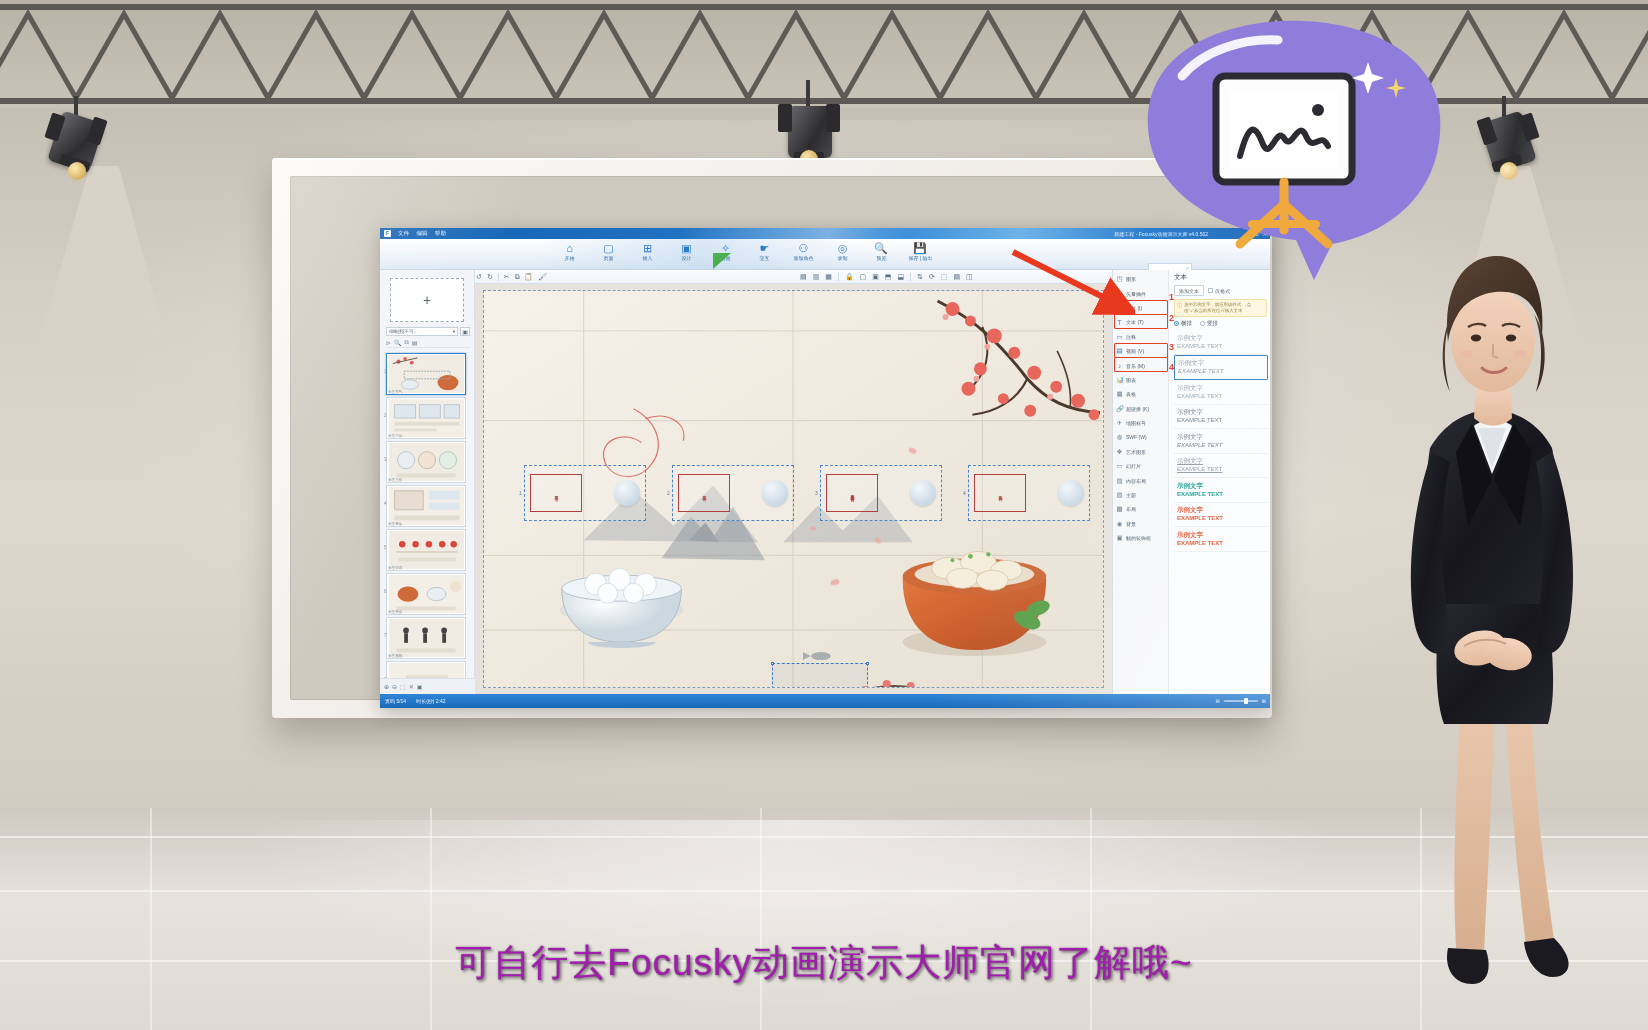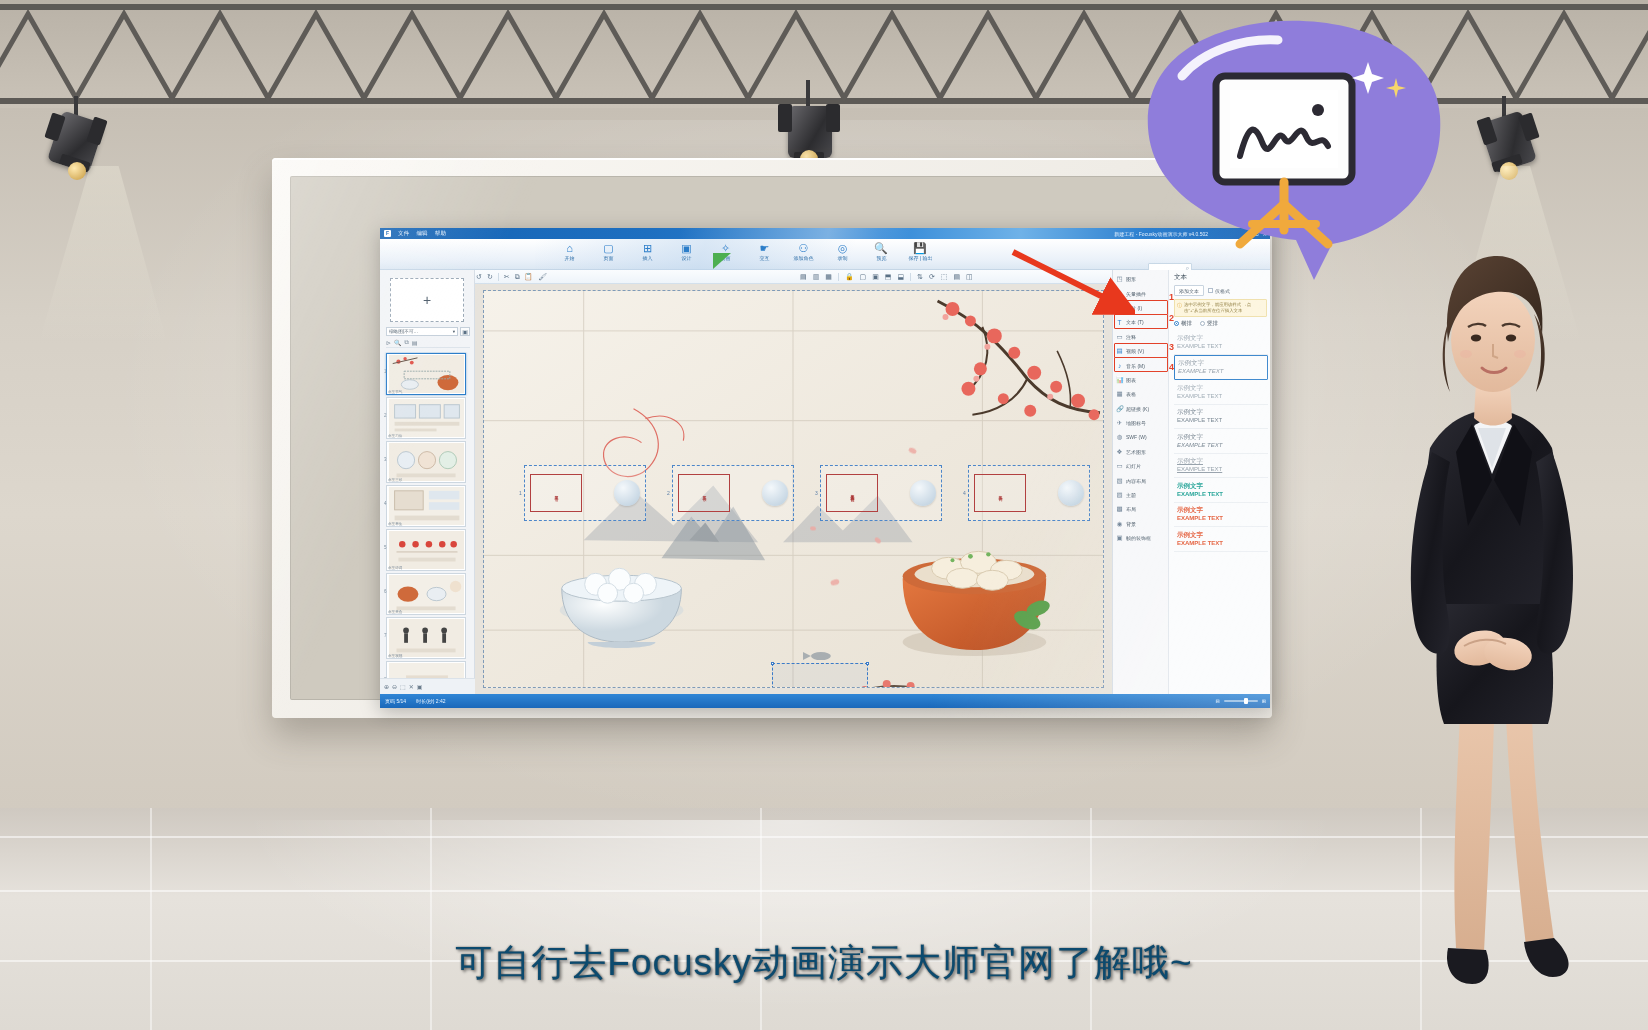"可自行去Focusky动画演示大师官网了解哦~" .subtitle { color: #0c4a6e -> #a21caf }
